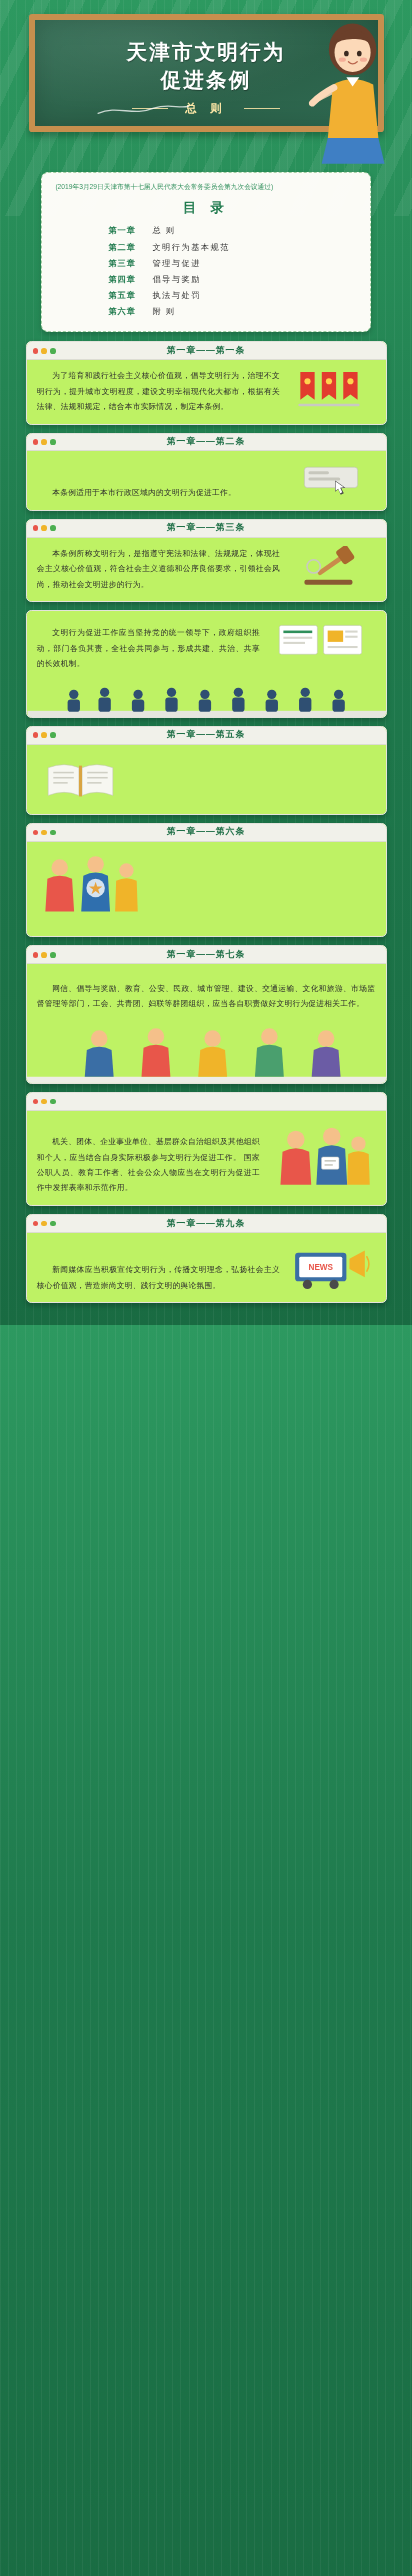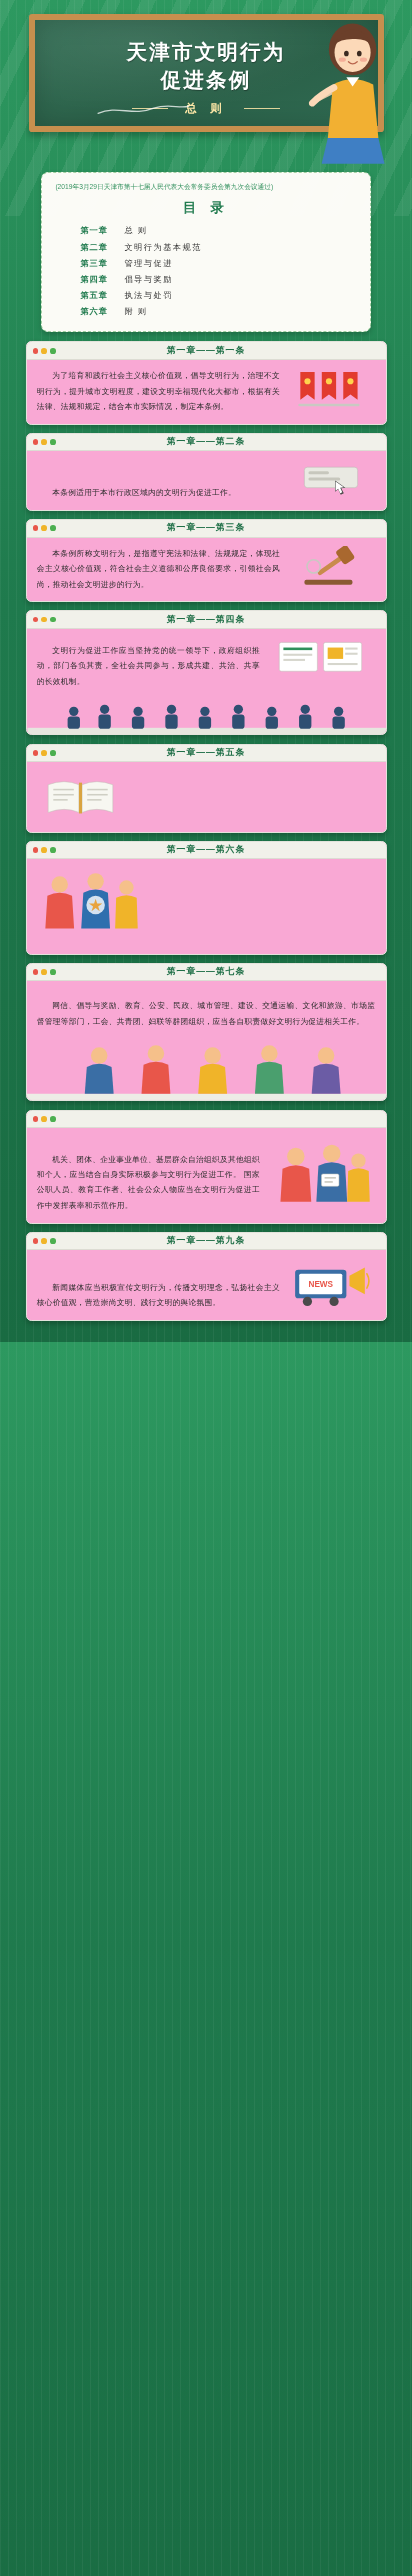"第一章" .toc-item .ch { margin-left: none -> 28px }
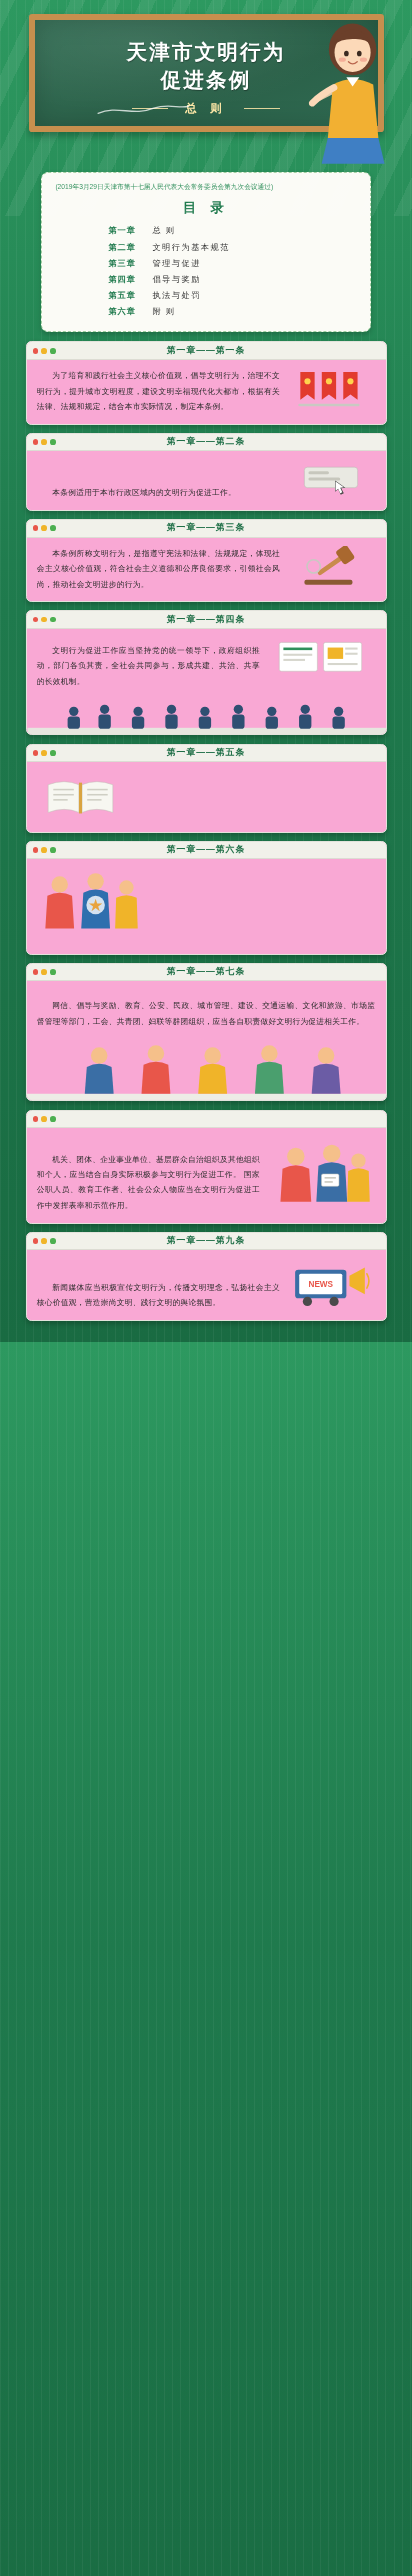"第一章——第一条" .card { background: #f9a8d4 -> #bef264 }
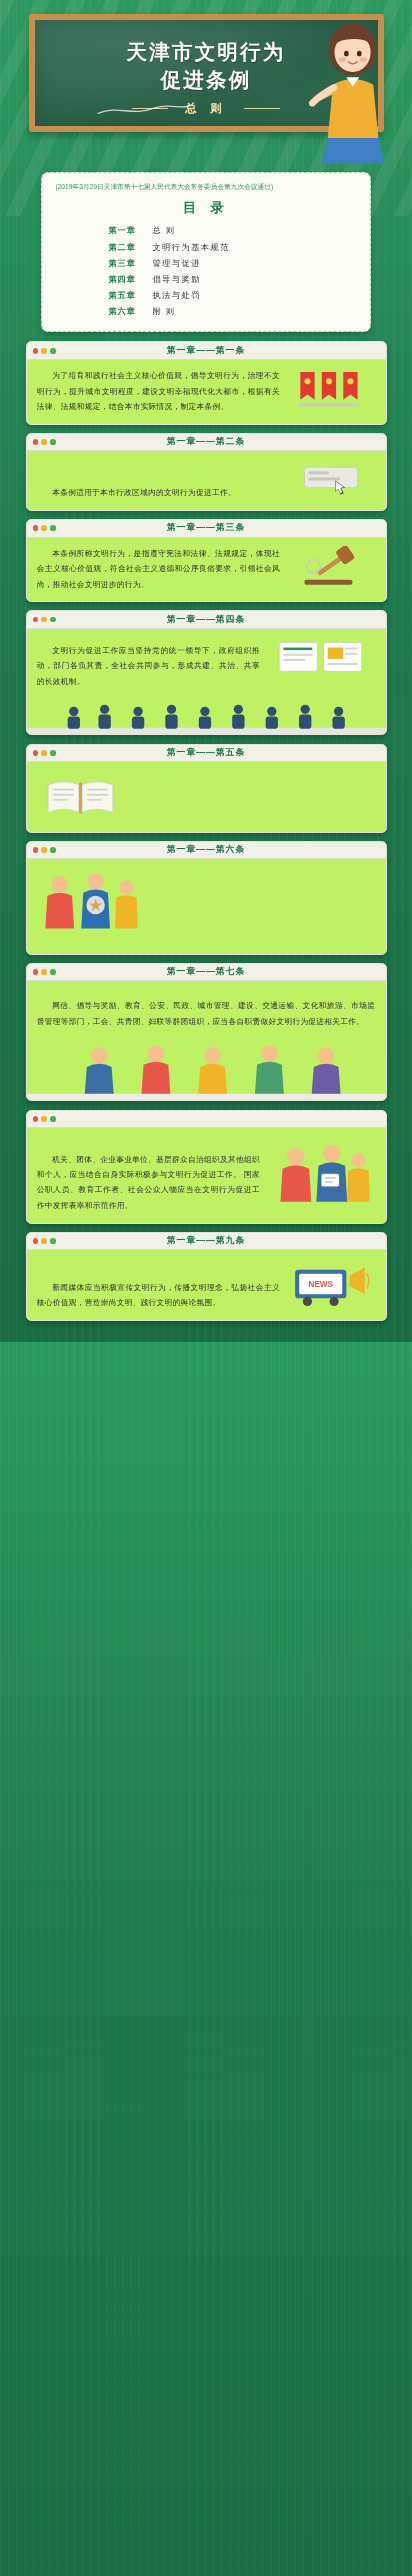"第一章——第四条" div.card-bar { html: <div> <span> <span></span> <span></span> <span></span> </span> <span>第一章——第四条</span> </div> -> none }
